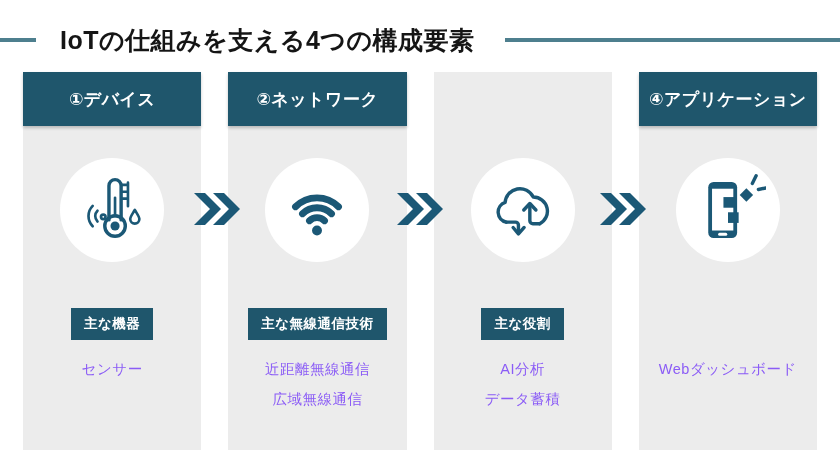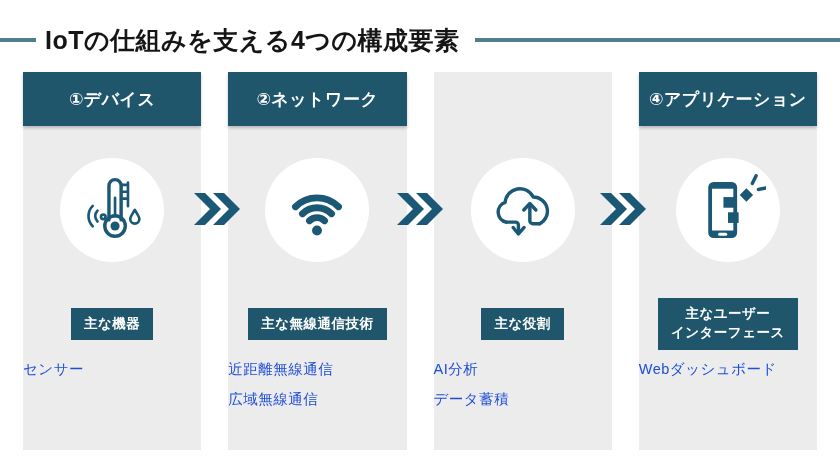"IoTの仕組みを支える4つの構成要素" .title-row { gap: none -> 15px }
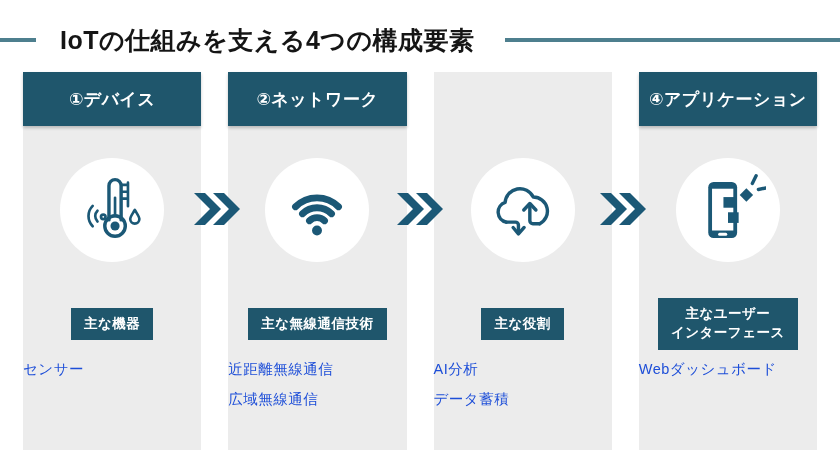"主なユーザー" div.badge-wrap { html: <div> <div>主なユーザー インターフェース</div> </div> -> none }
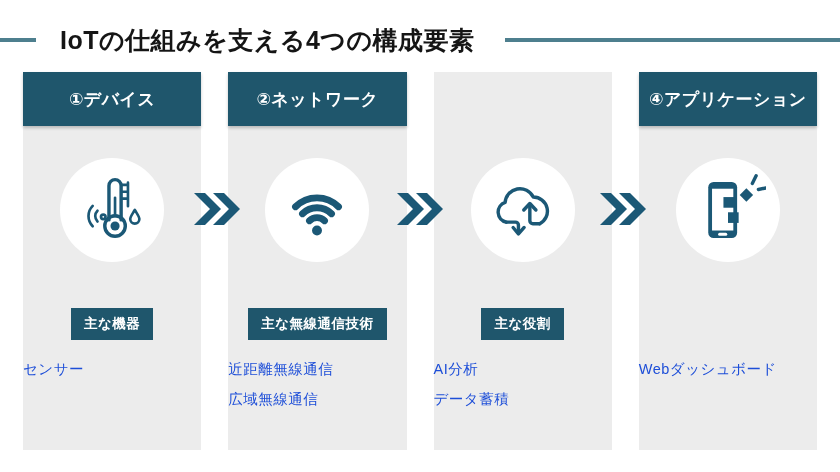"センサー" .items { color: #1d4ed8 -> #8b5cf6; text-align: left -> center }
